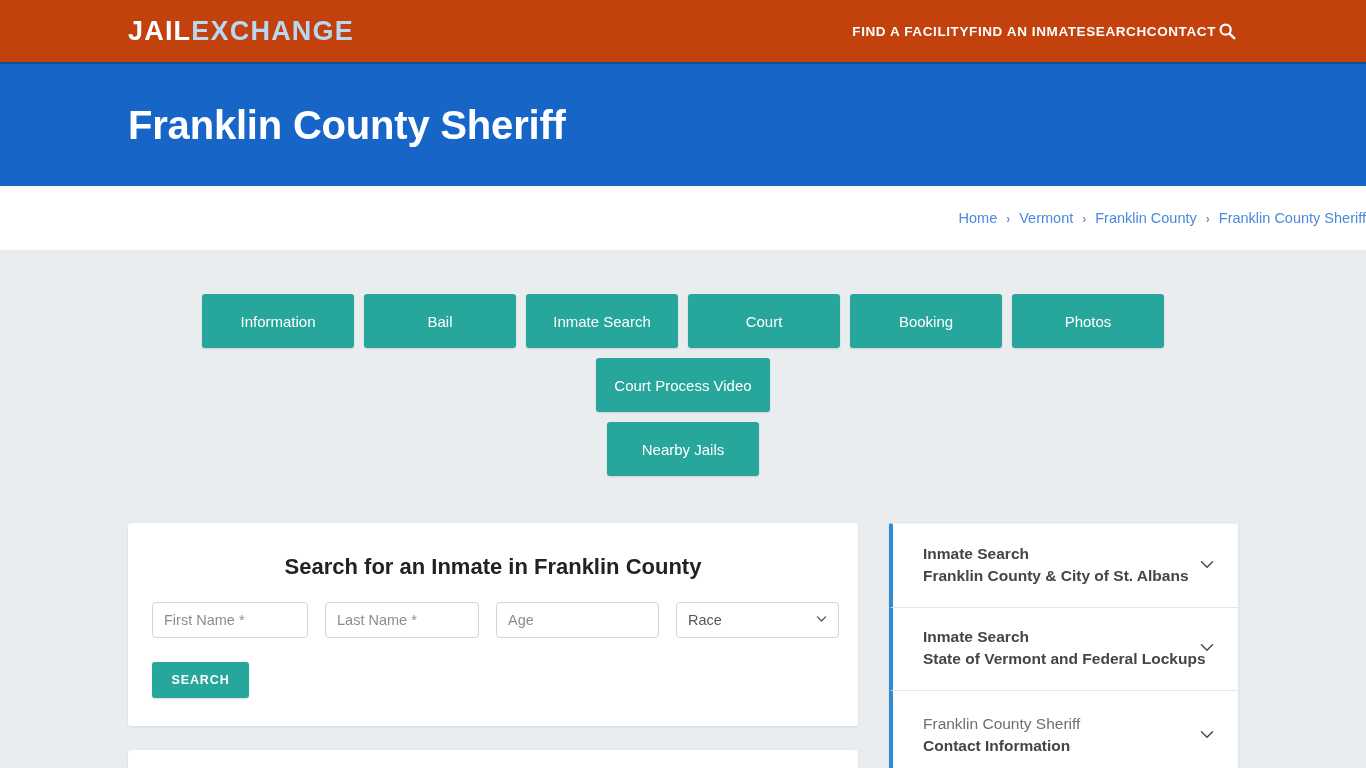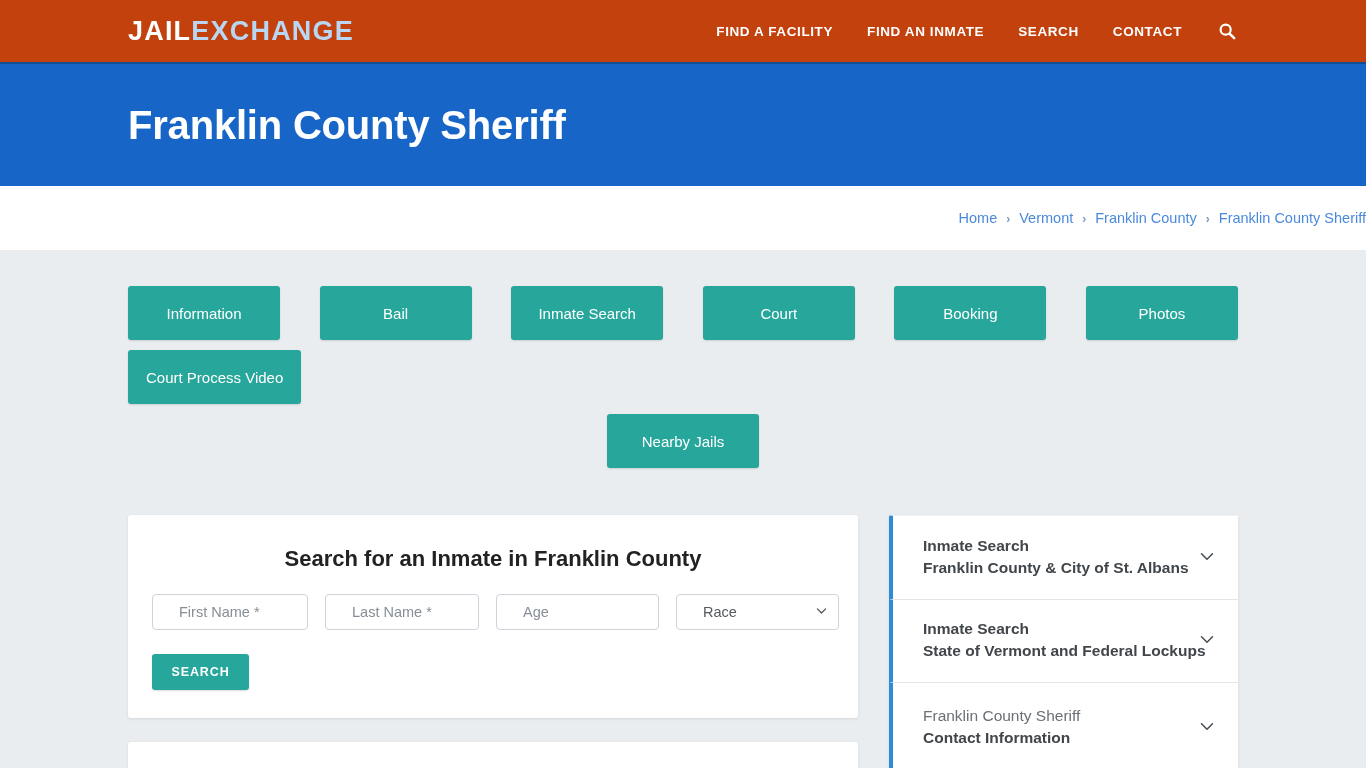"FIND A FACILITY" .nav { gap: 34px -> none }
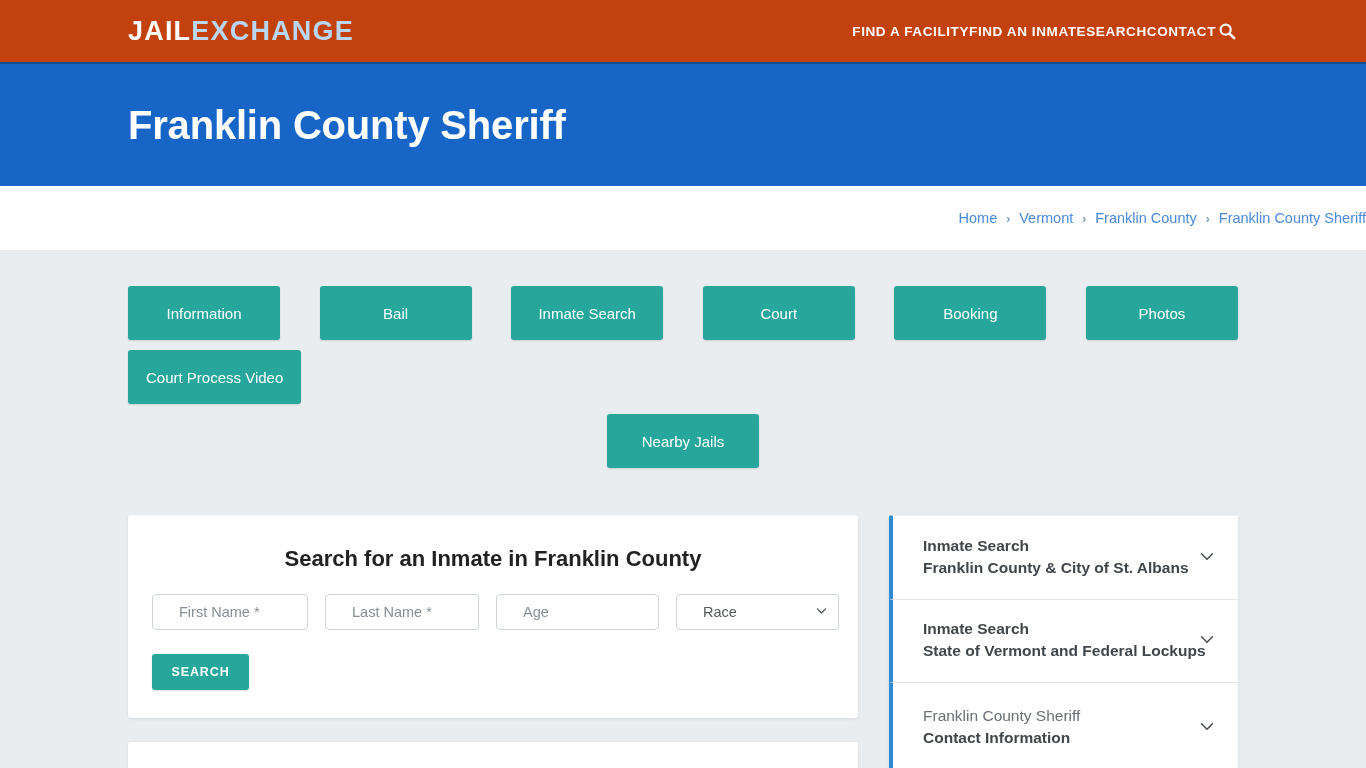"Information" .tabs { justify-content: space-between -> center; margin: 0 auto -> 8px auto }
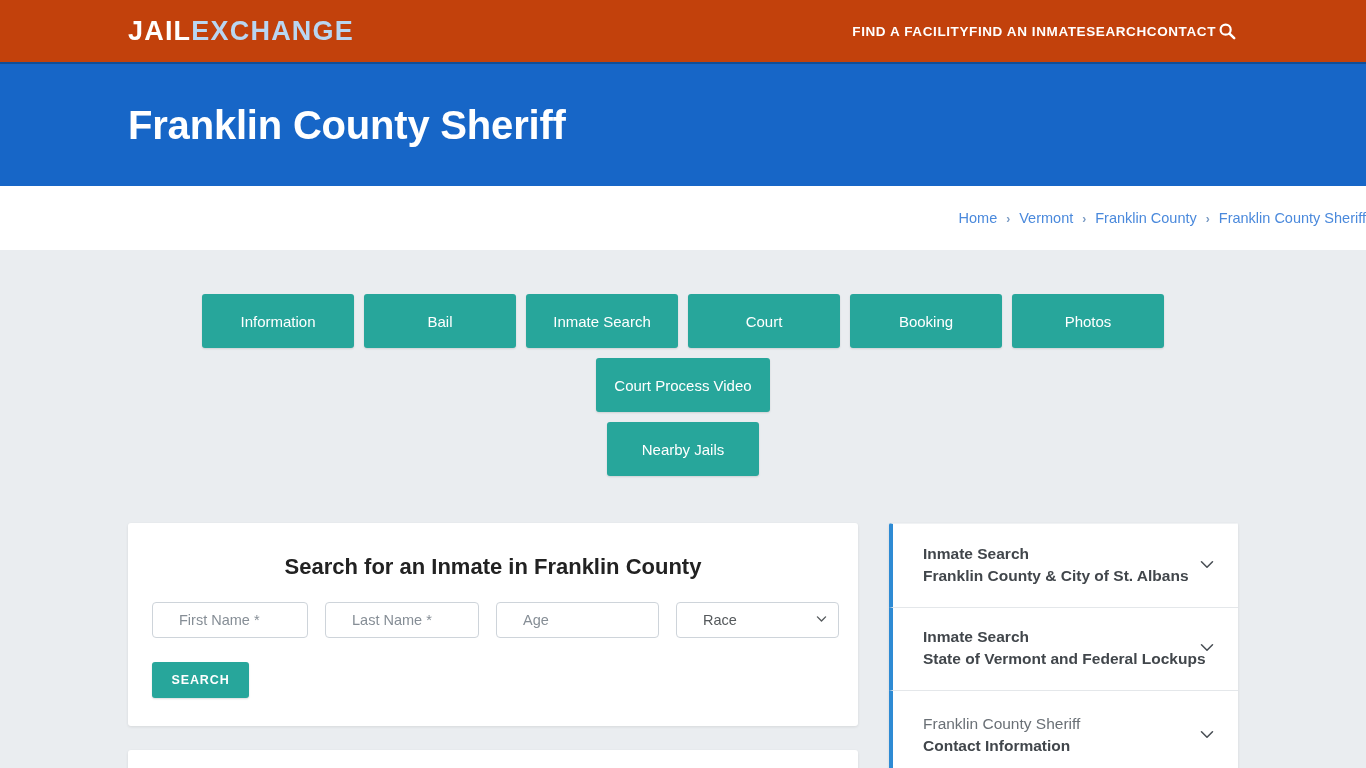"First Name *" .fld { padding: 0 26px -> 0 11px }
